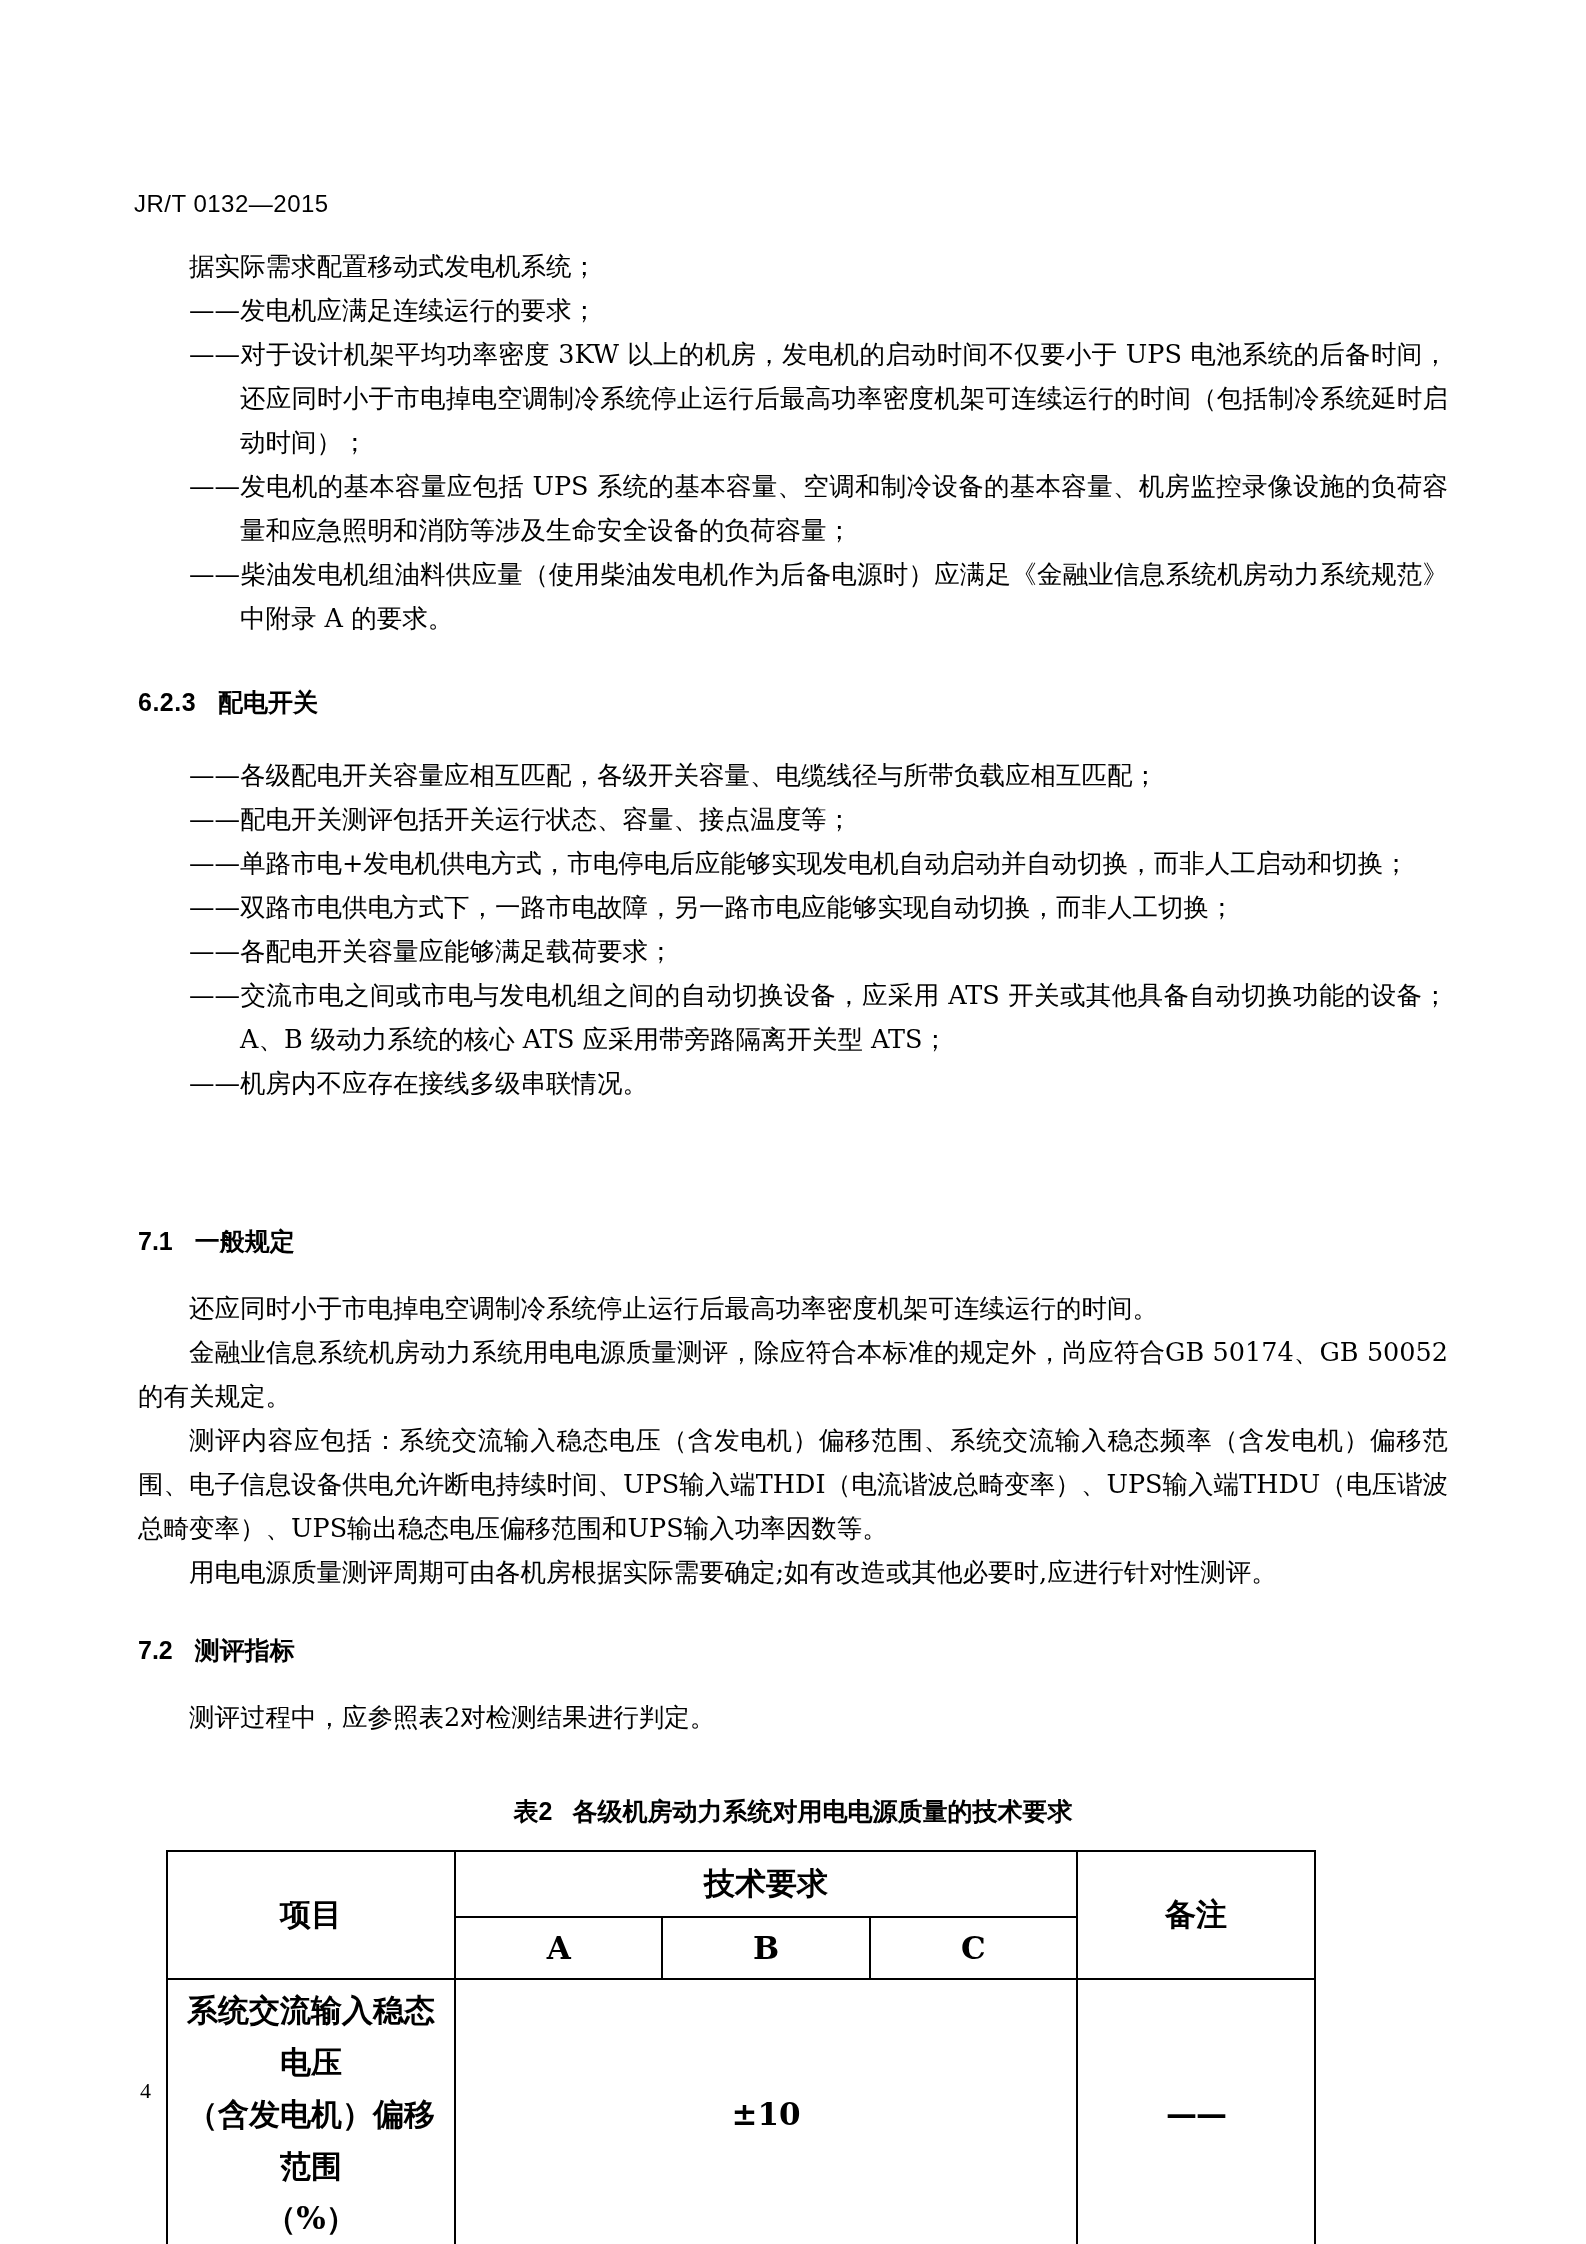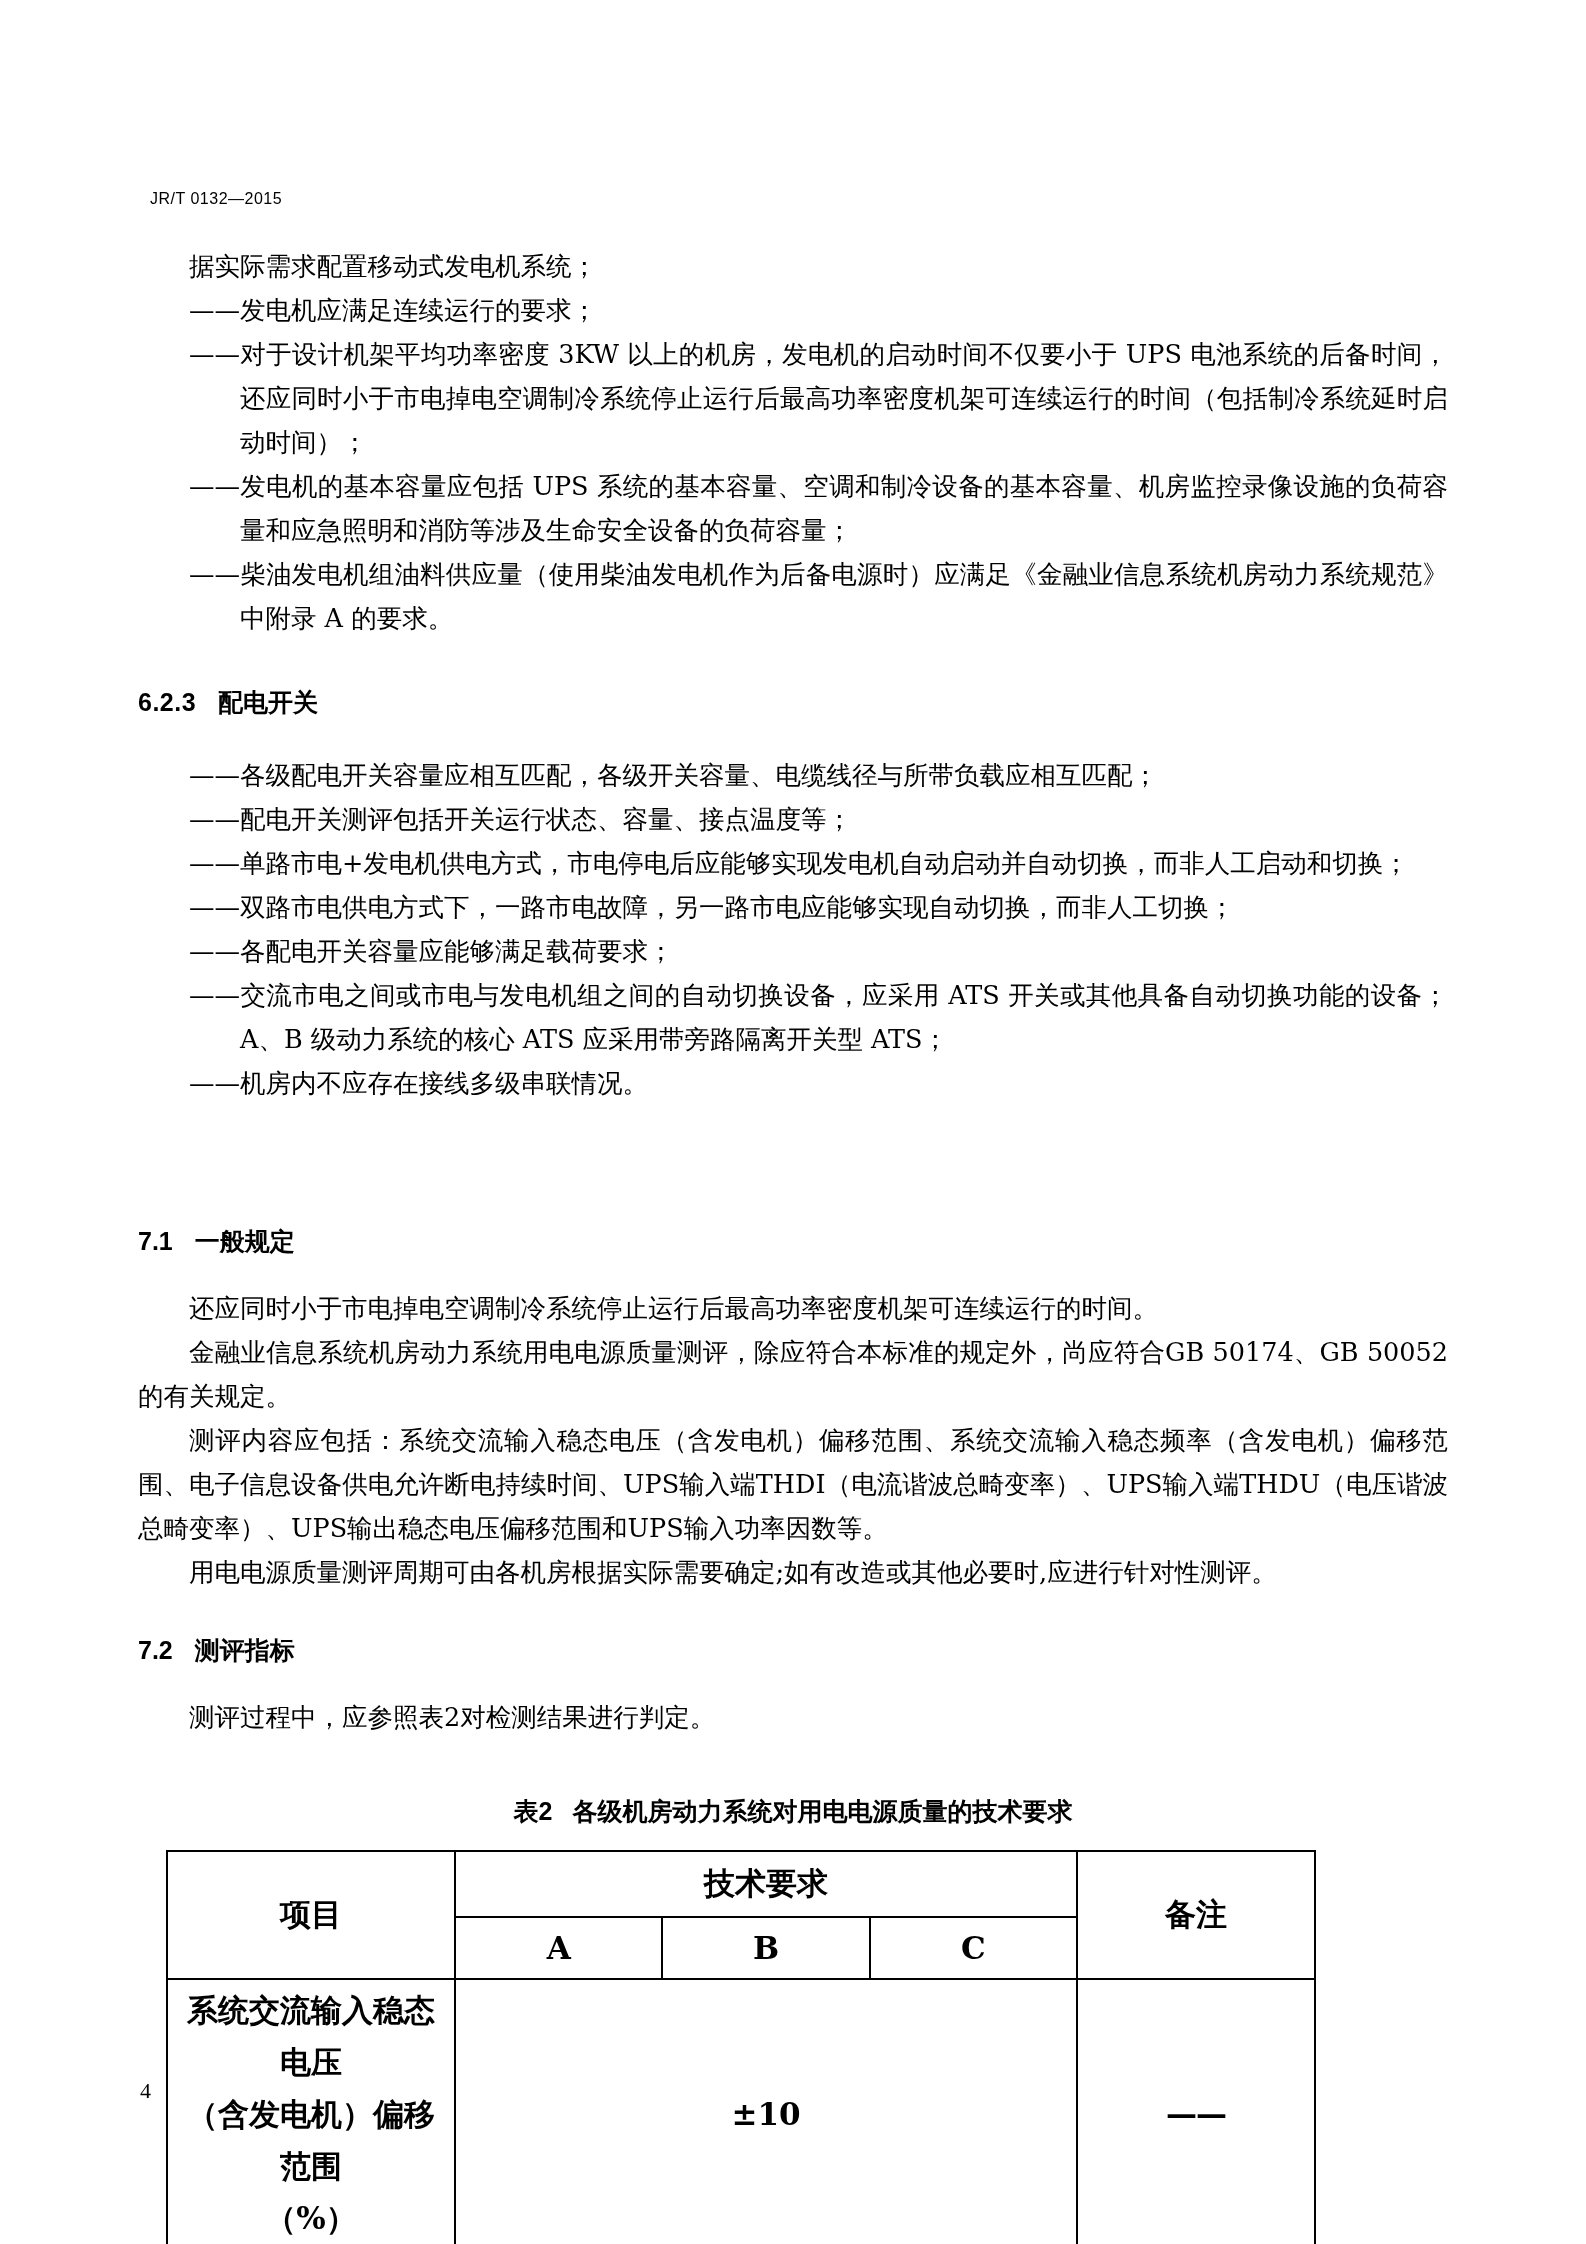"JR/T 0132—2015" .running-header { font-size: 16px -> 24px; left: 150px -> 134px }
